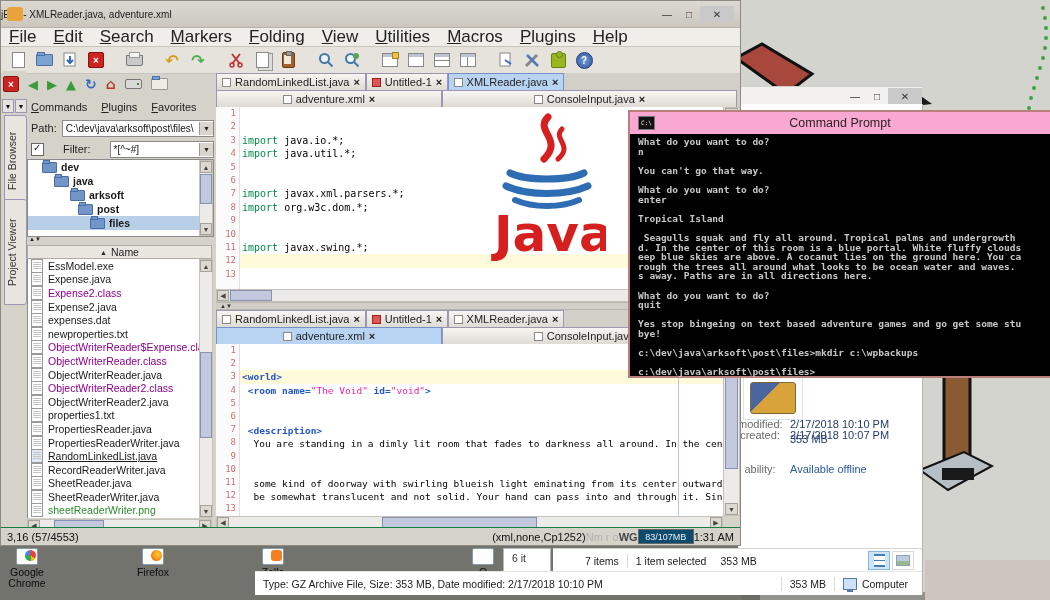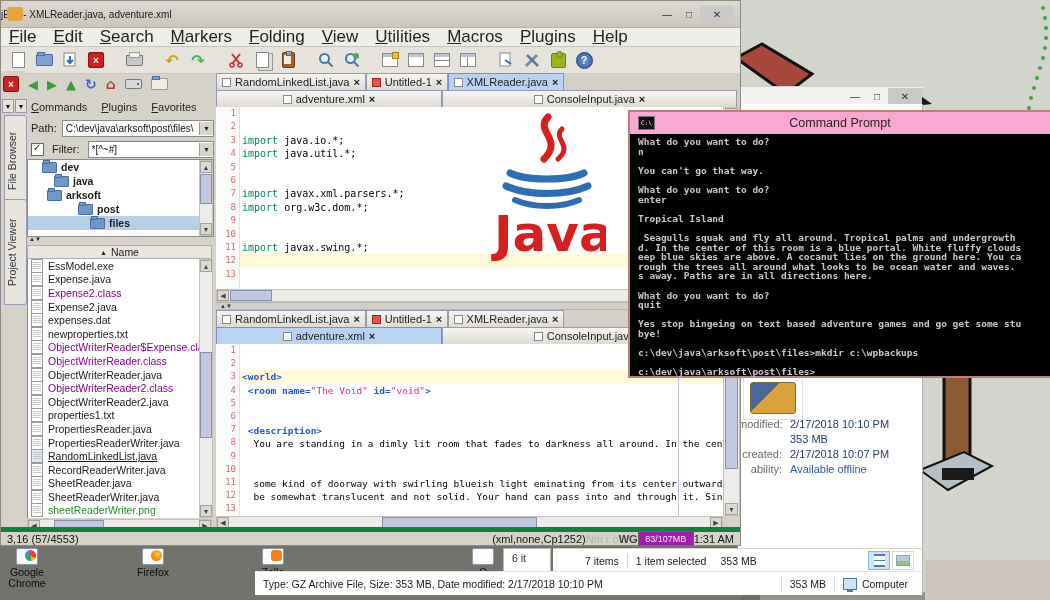"Filter:" div.browrow { gap: 8px -> 19px }
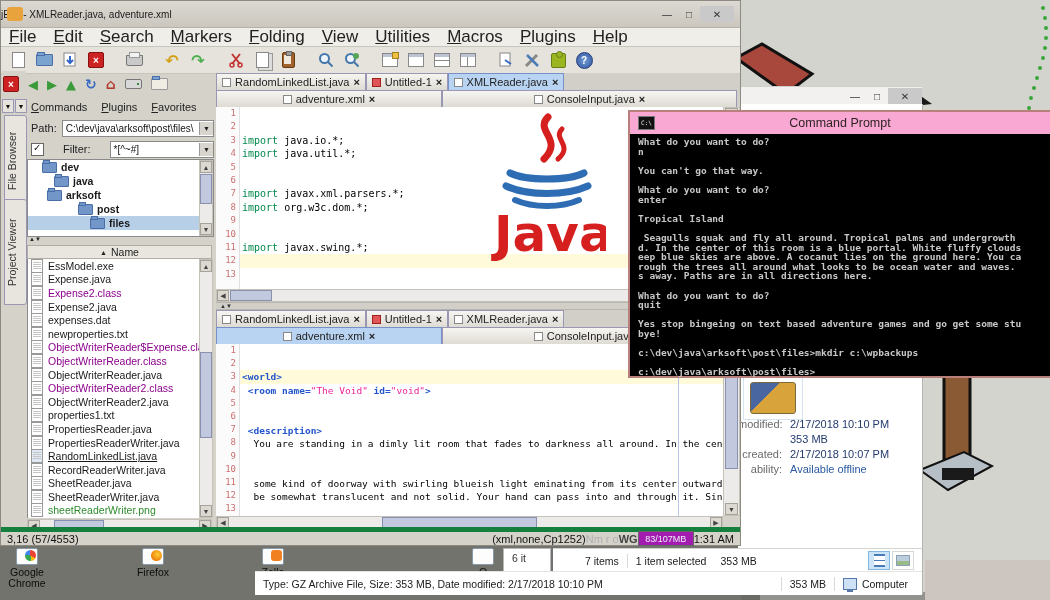"arksoft" div.trow { padding-left: 19px -> 42px }
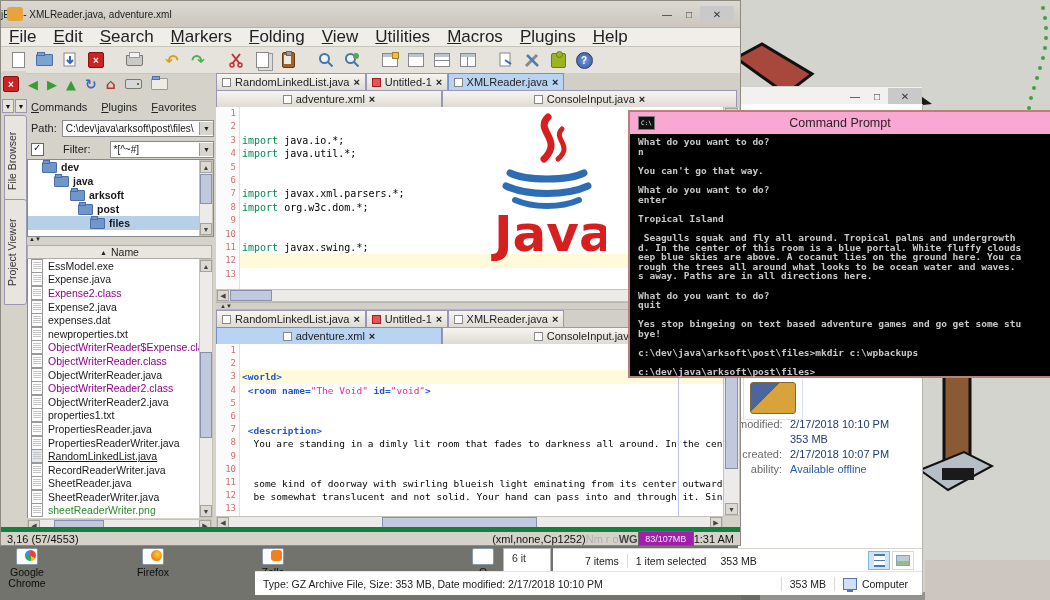"modified:" .plabel { text-align: right -> center }
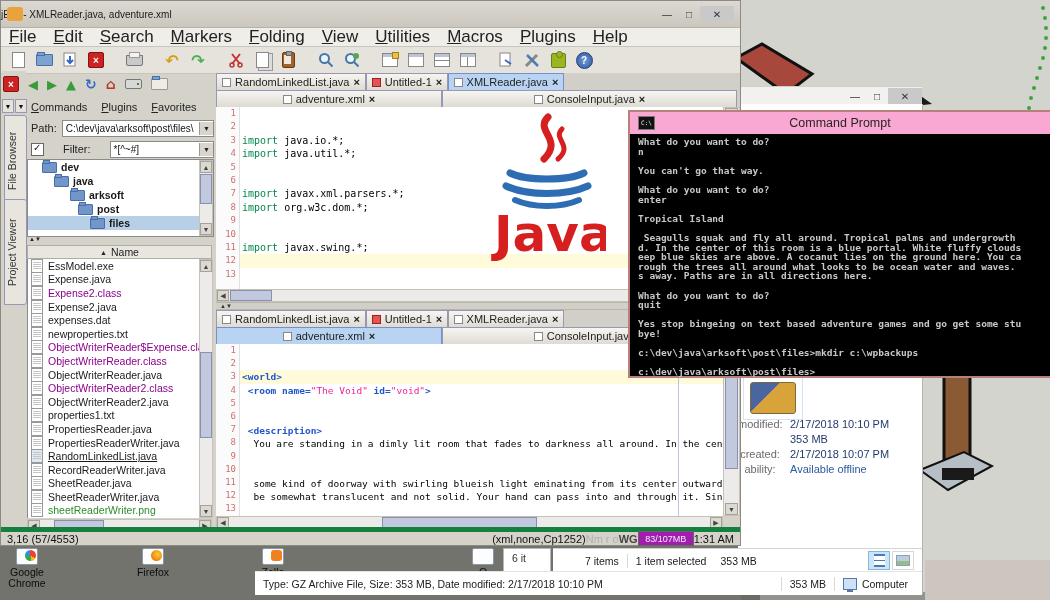"created:" div.prow { top: 344px -> 325px }
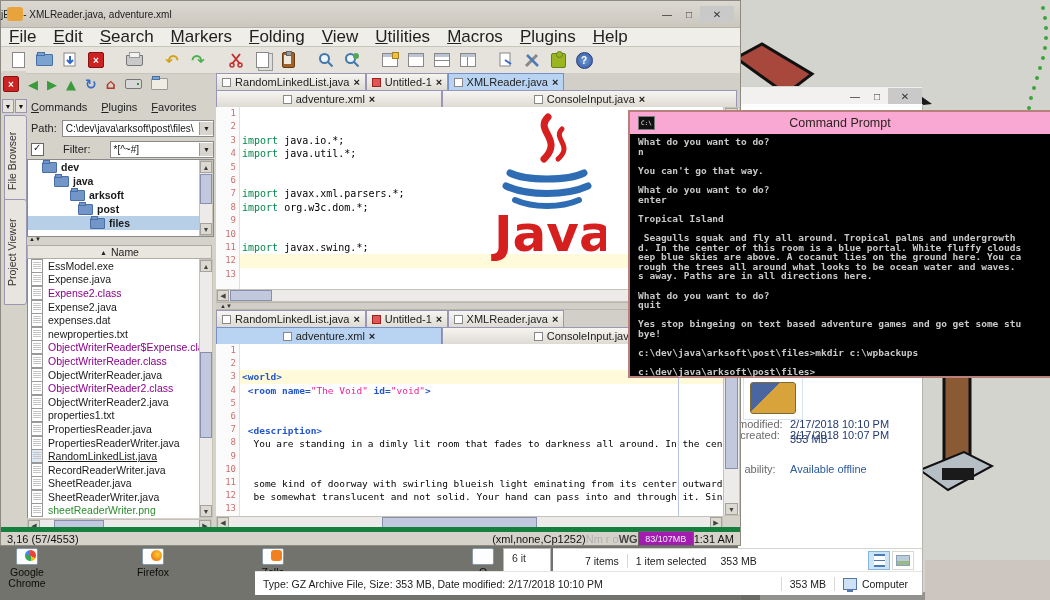"3,16 (57/4553)" #jstatus { border-top: 5px solid #15803d -> 1px solid #15803d }
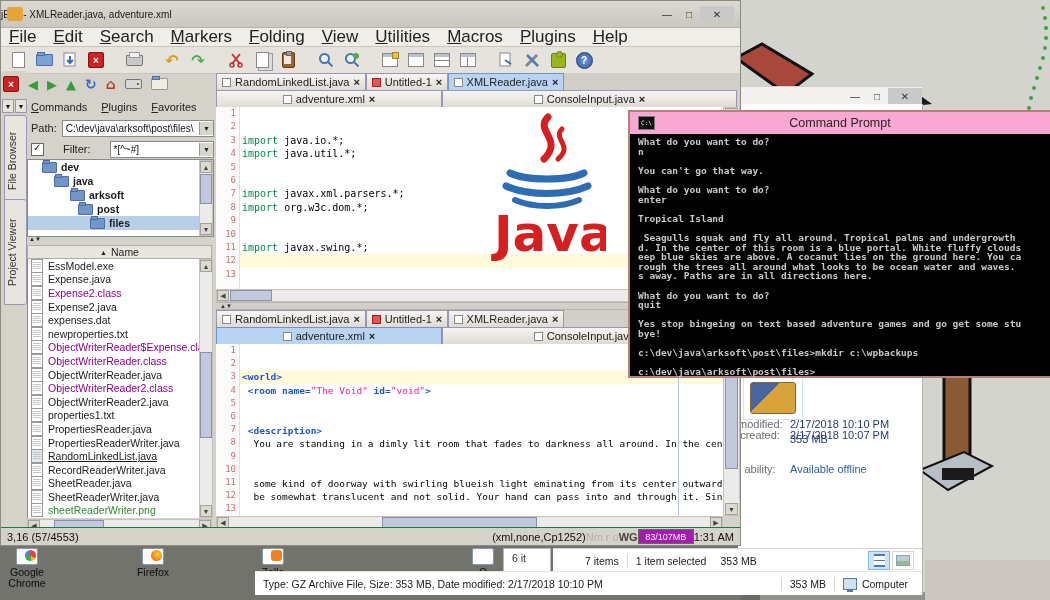"83/107MB" .membox { background: #a21caf -> #0c4a6e }
